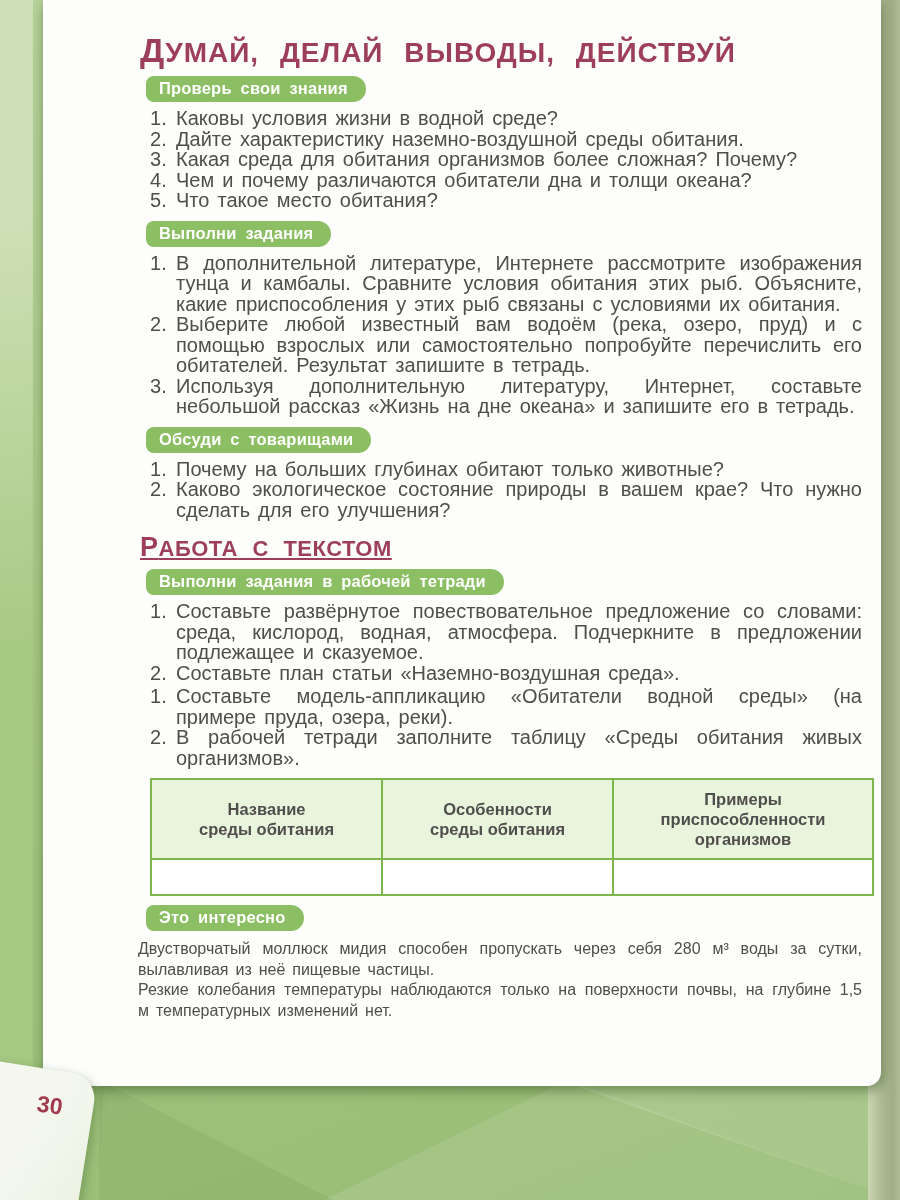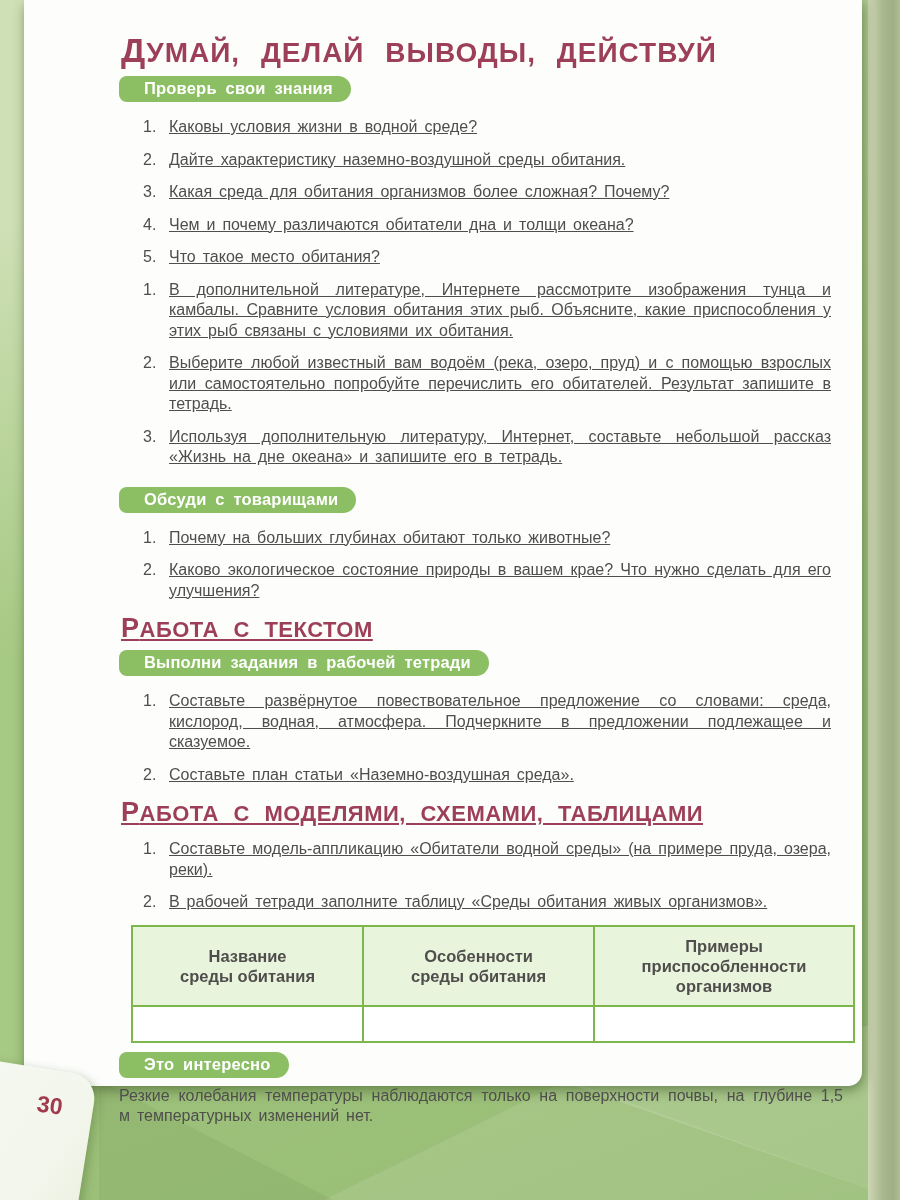"ДУМАЙ, ДЕЛАЙ ВЫВОДЫ, ДЕЙСТВУЙ" .page { left: 24px -> 43px }
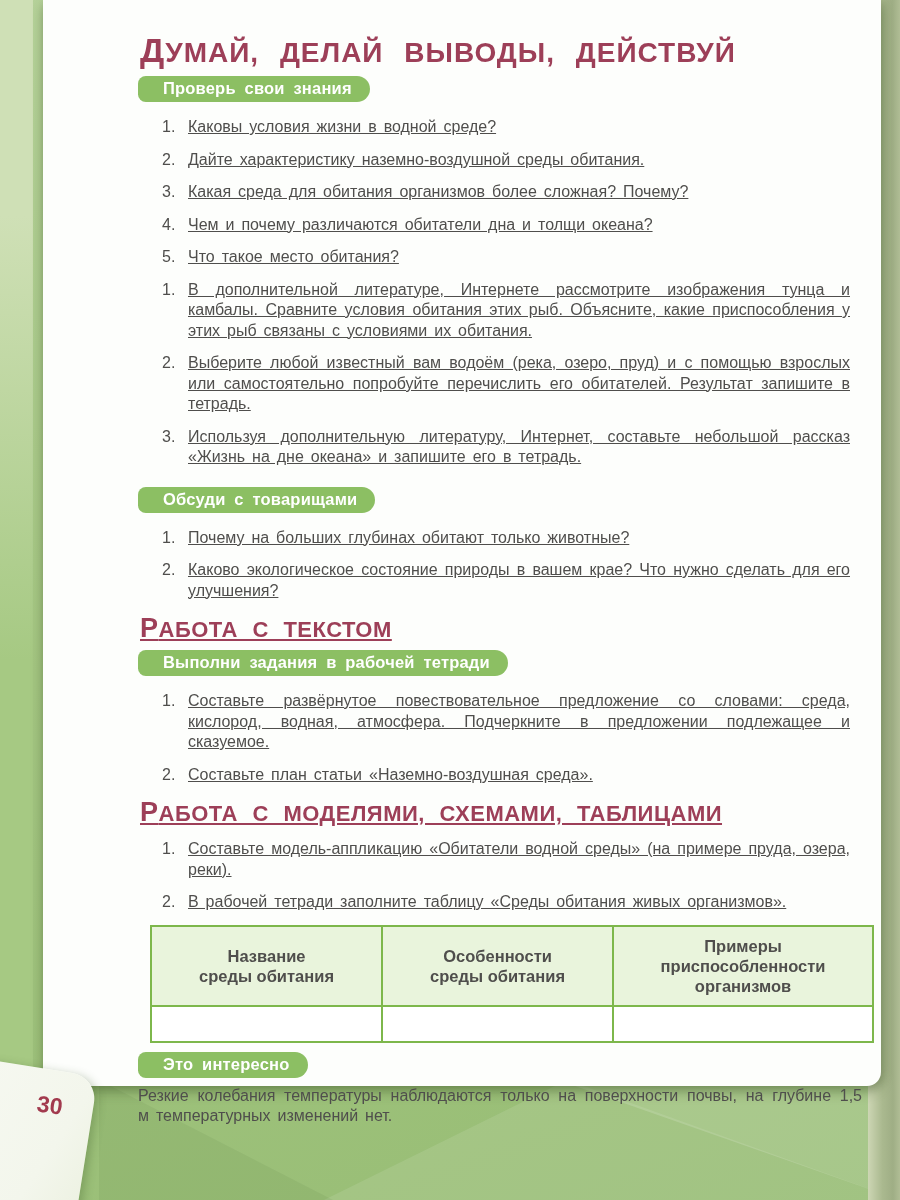"Проверь свои знания" .badge { margin: 7px 0 3px -> 7px 8px 3px; padding: 3px 18px 4px 25px -> 3px 18px 4px 13px }
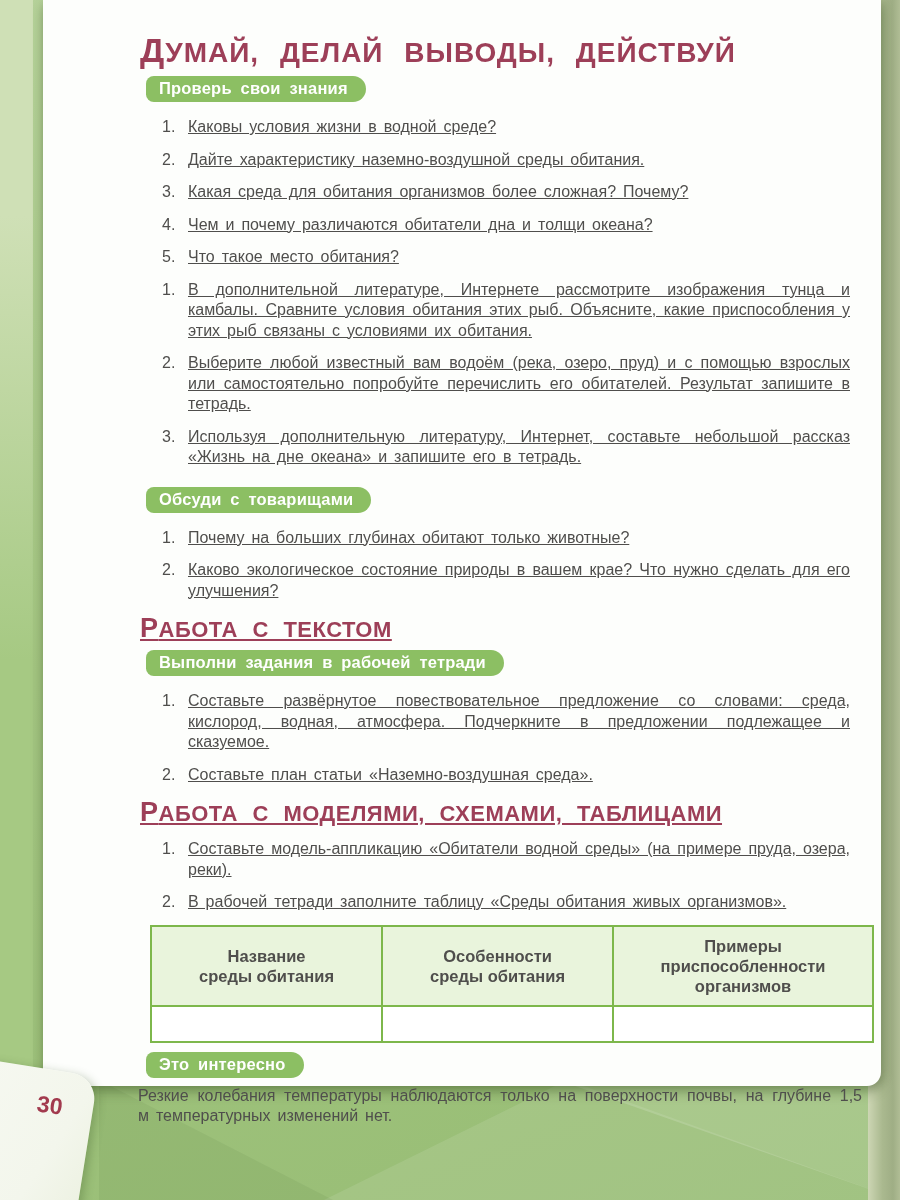"Каковы условия жизни в водной" ol li { font-size: 16px -> 20px; margin: 12px -> 0; text-decoration: underline -> none }
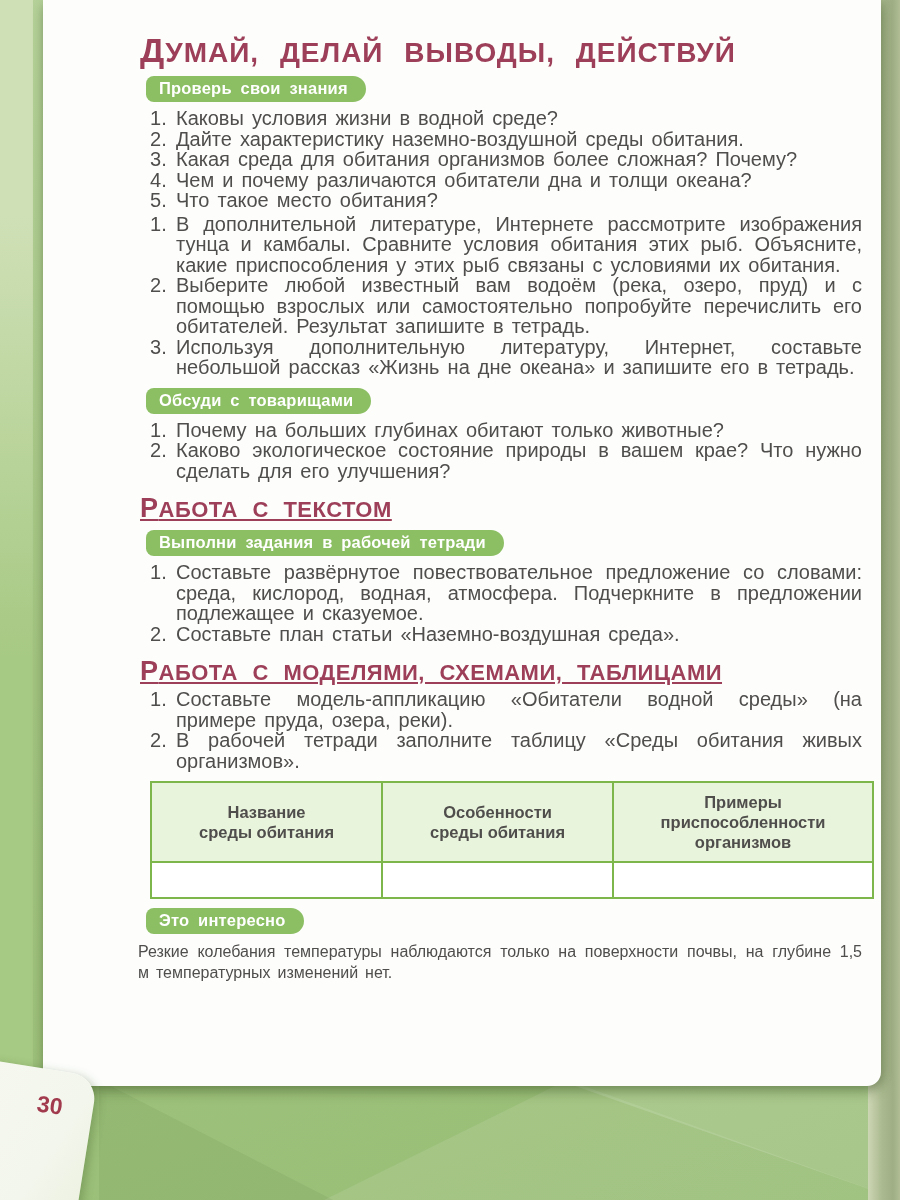"Выполни задания" div.badge { html: none -> <div>Выполни задания</div> }
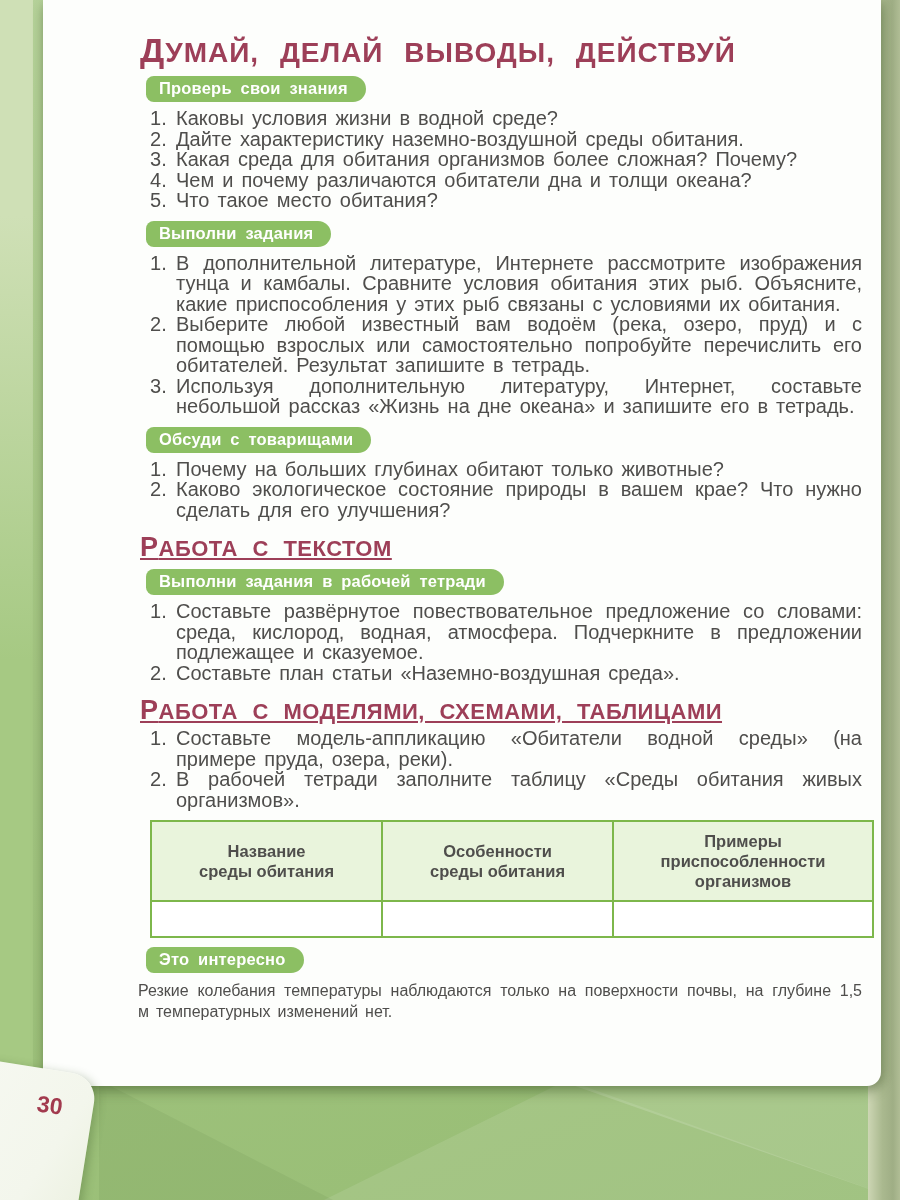"РАБОТА С МОДЕЛЯМИ, СХЕМАМИ, ТАБЛИЦАМИ" h2 { html: <h2>Работа с моделями, схемами, таблицами</h2> -> none }
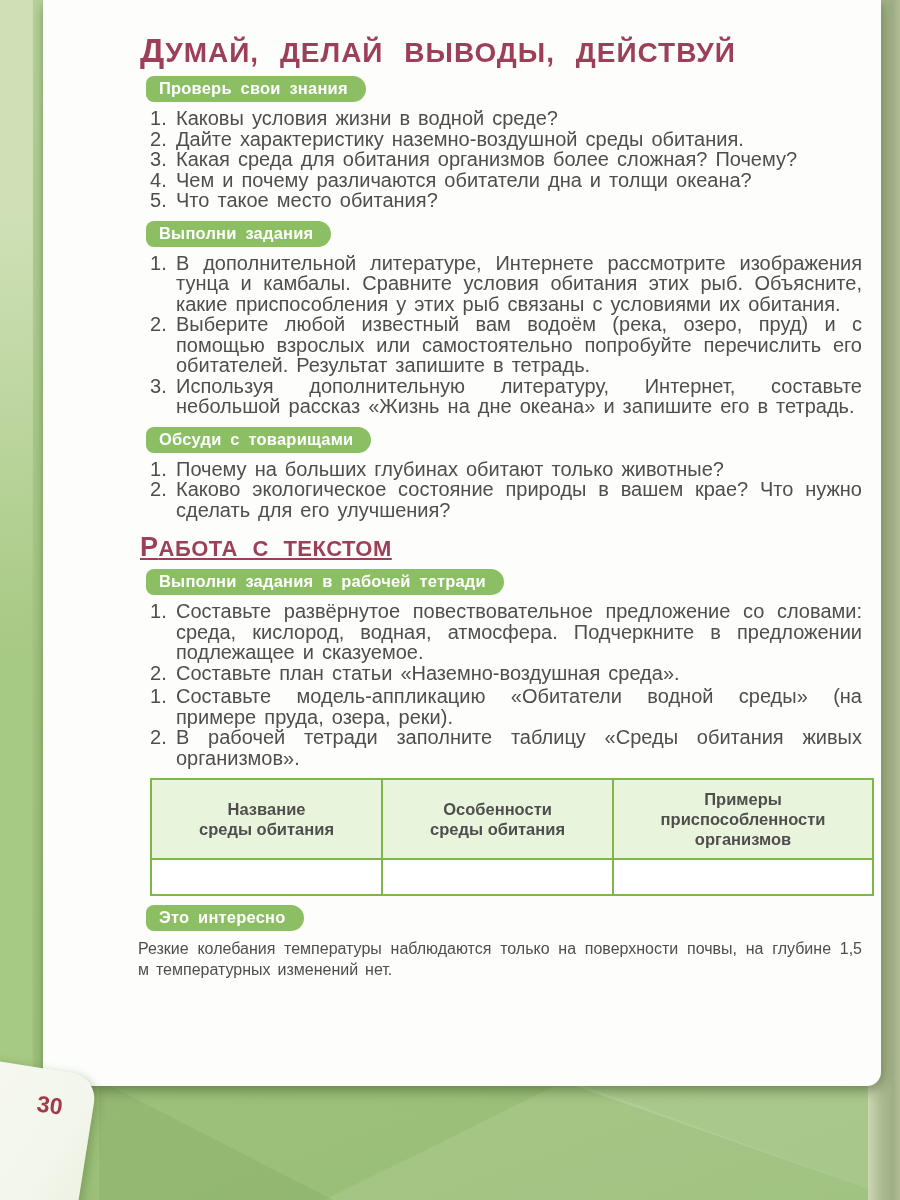"Двустворчатый моллюск мидия способен" p { html: none -> <p>Двустворчатый моллюск мидия способен пропускать через себя 280 м³ воды за сутки, вылавливая из неё пищевые частицы.</p> }
